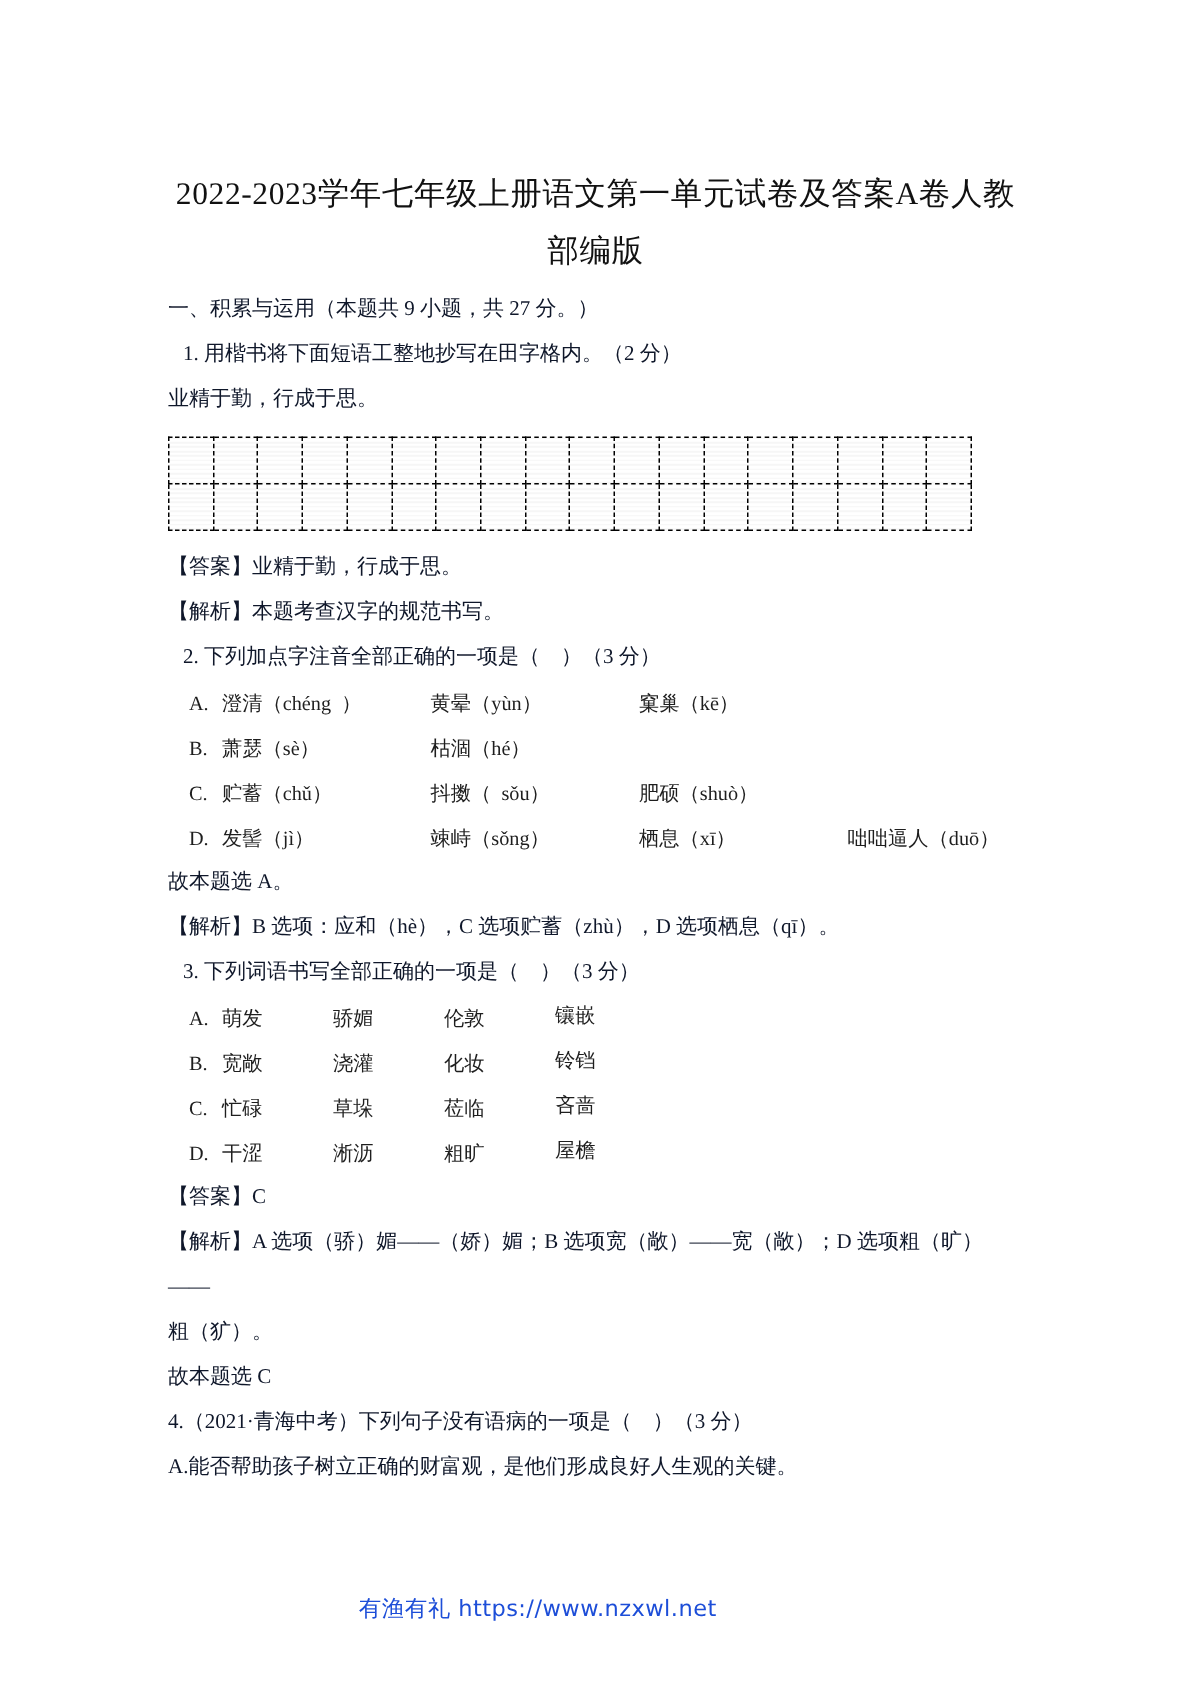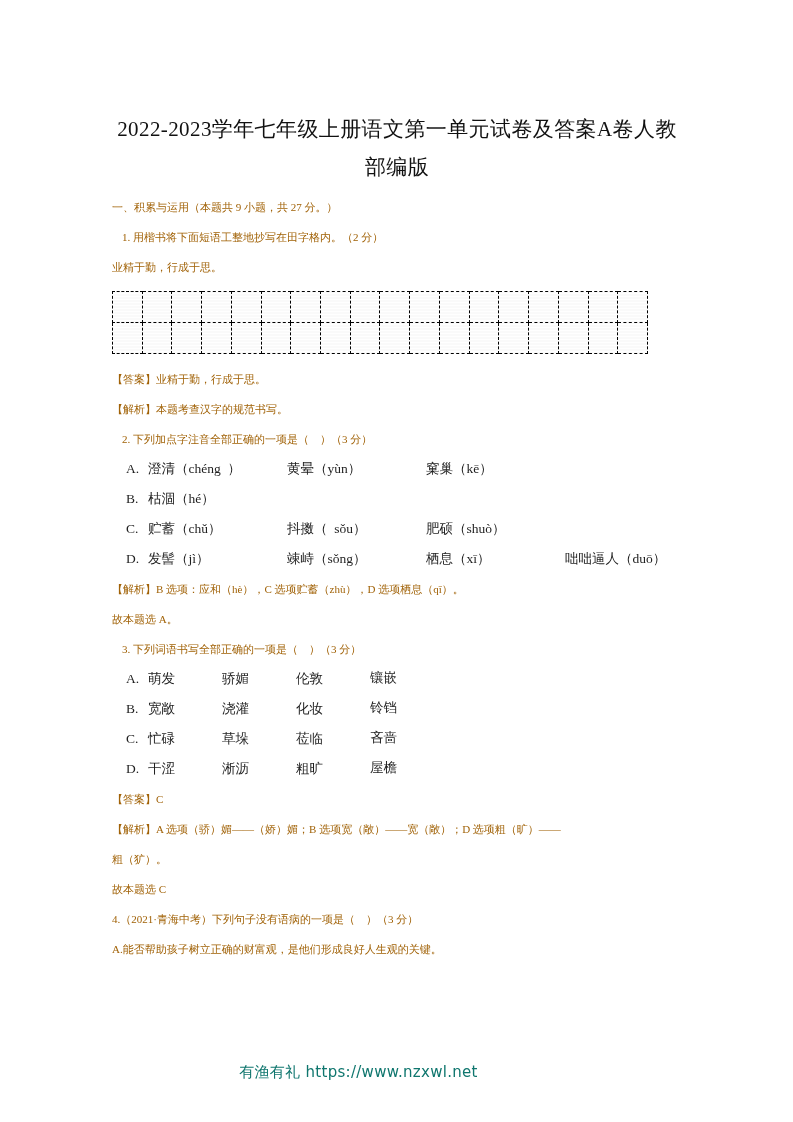"一、积累与运用（本题共 9 小题，共 27 分。）" .line { color: #a16207 -> #0f172a; font-size: 11px -> 14px }
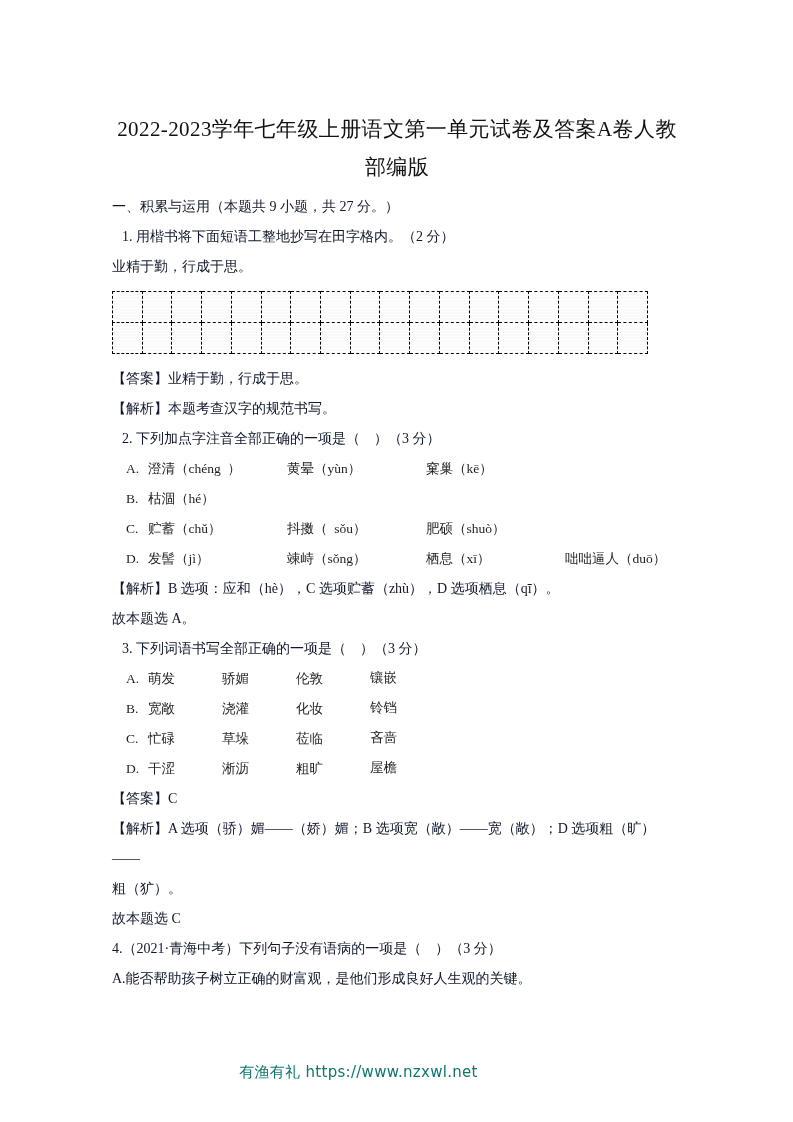"萧瑟（sè）" span.opt-cell { html: none -> <span>萧瑟（sè）</span> }
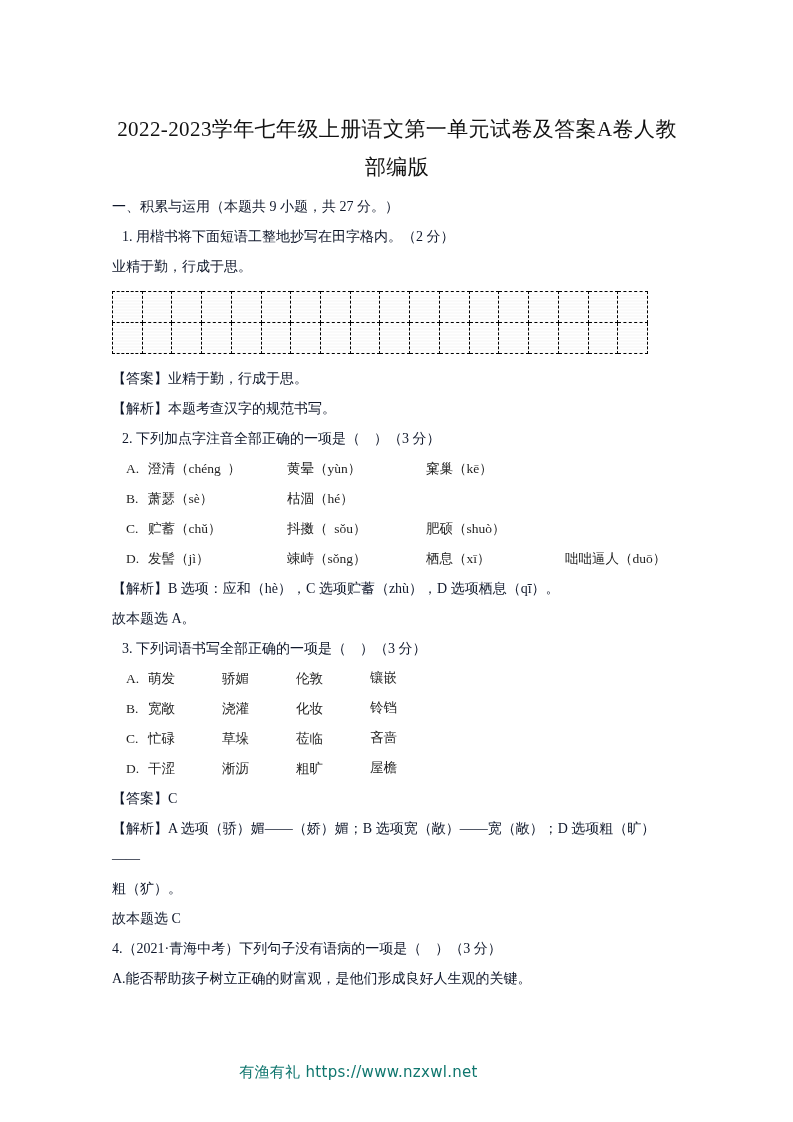"【解析】B 选项：应和（hè），C 选项贮蓄（zhù），D 选项栖息（qī）。" div.line { order: before "故本题选 A。" -> after "故本题选 A。" }
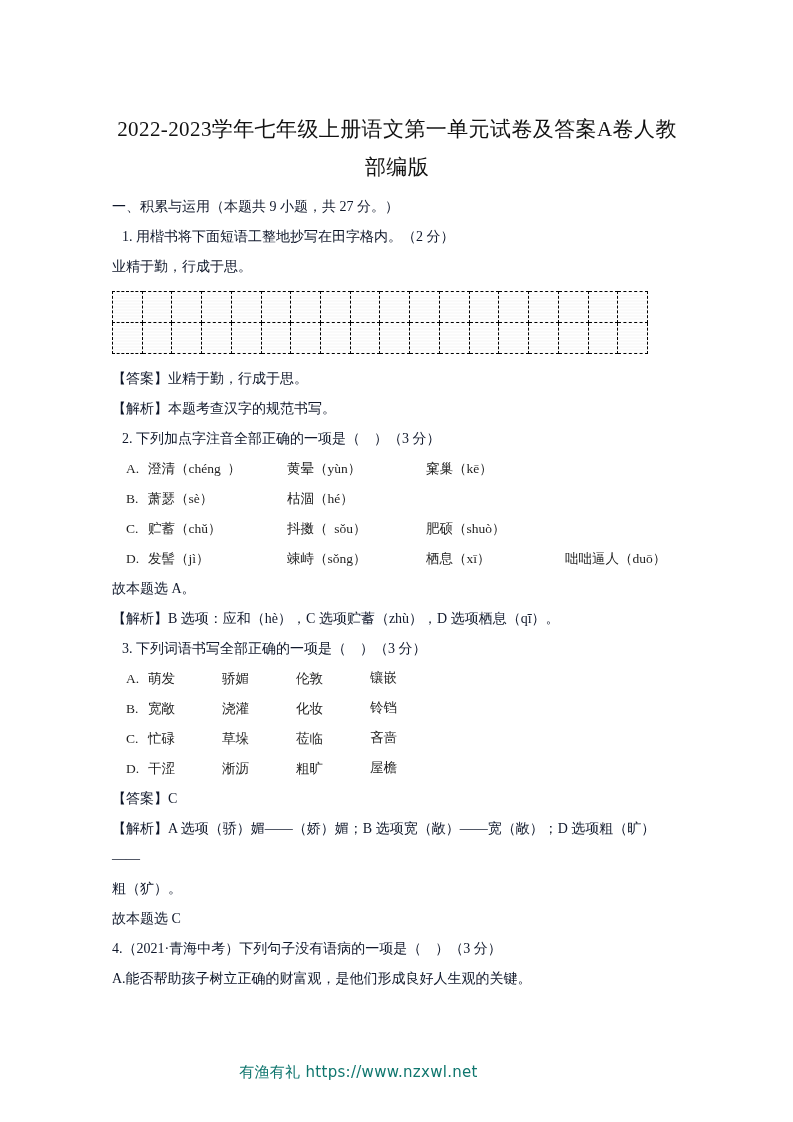"有渔有礼 https://www.nzxwl.net" .footer { color: #0f766e -> #1d4ed8 }
